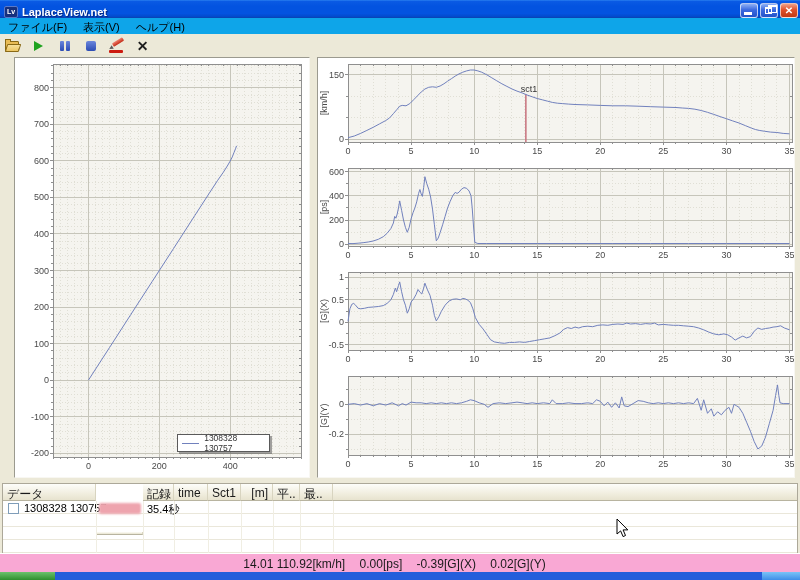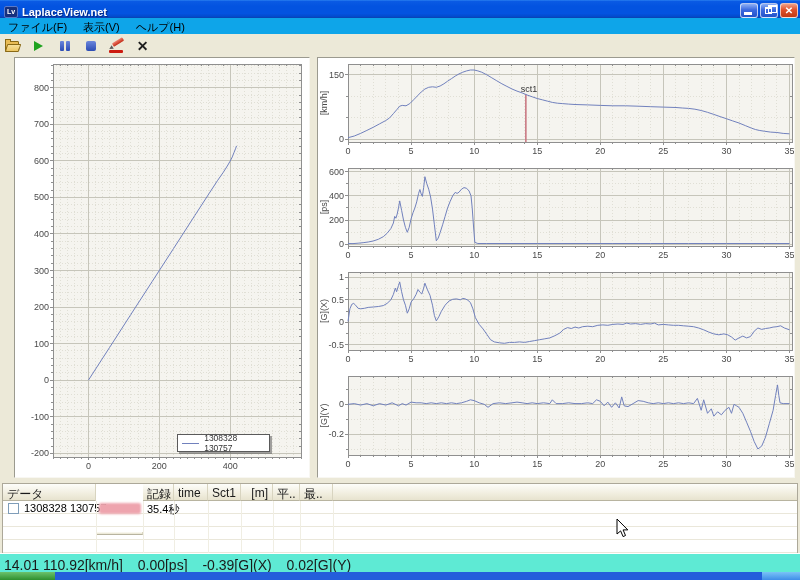"14.01 110.92[km/h] 0.00[ps] -0.39[G](X)" .statusbar { background: #5eead4 -> #f9a8d4; font-size: 14px -> 12px; text-align: none -> center }
